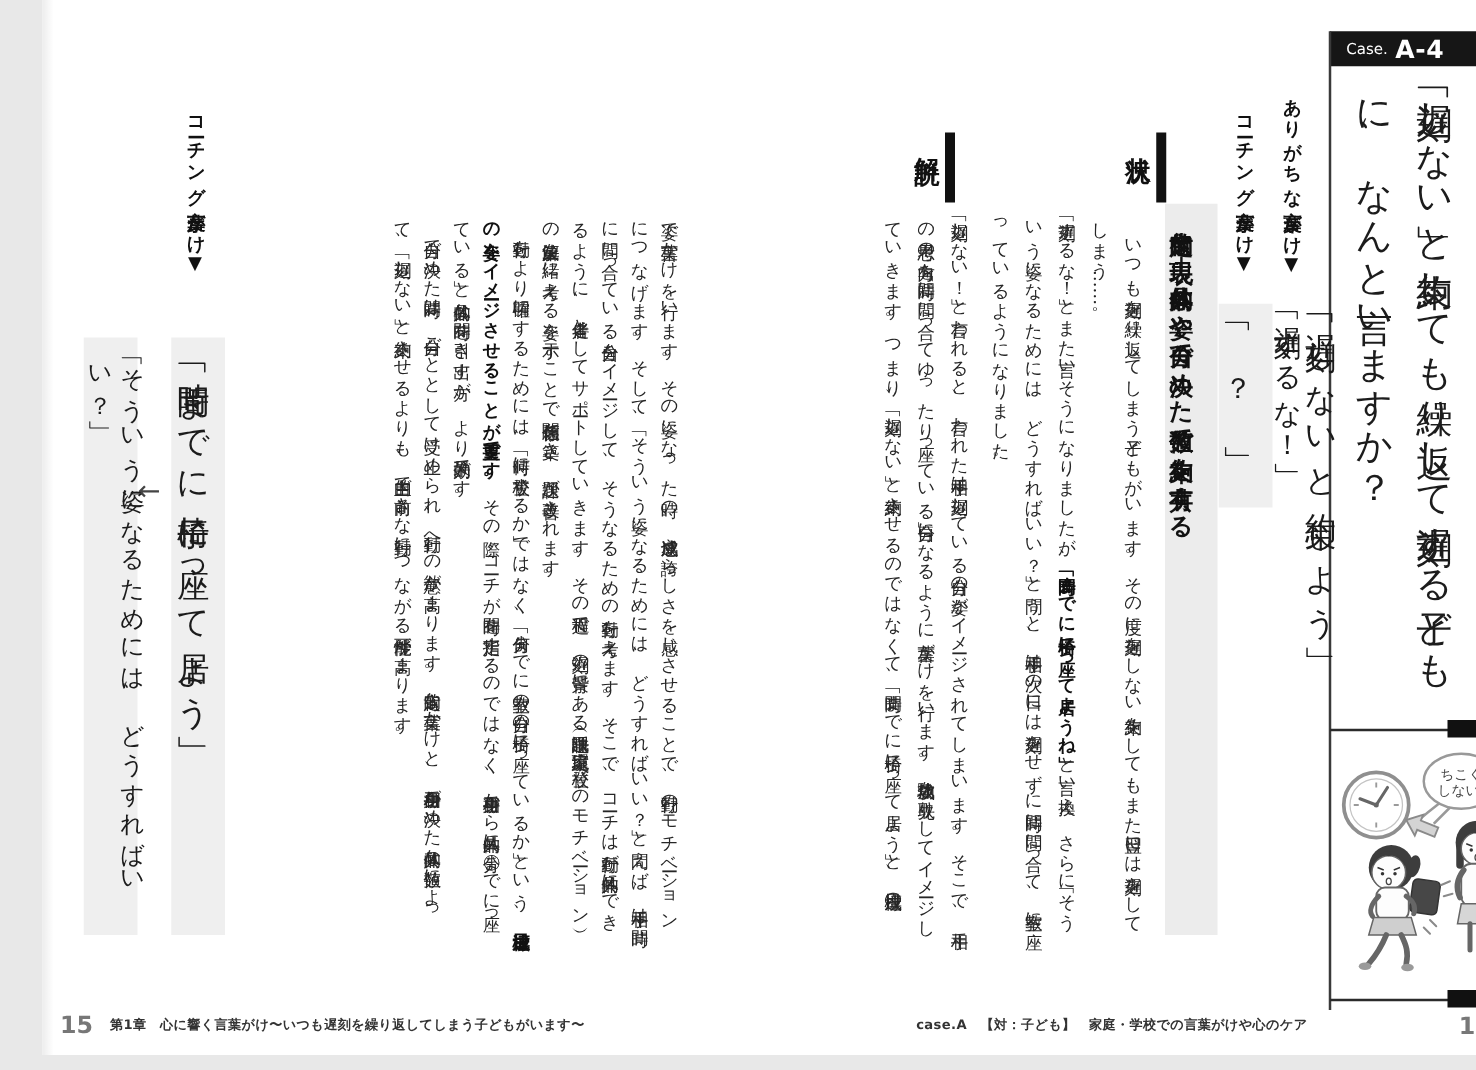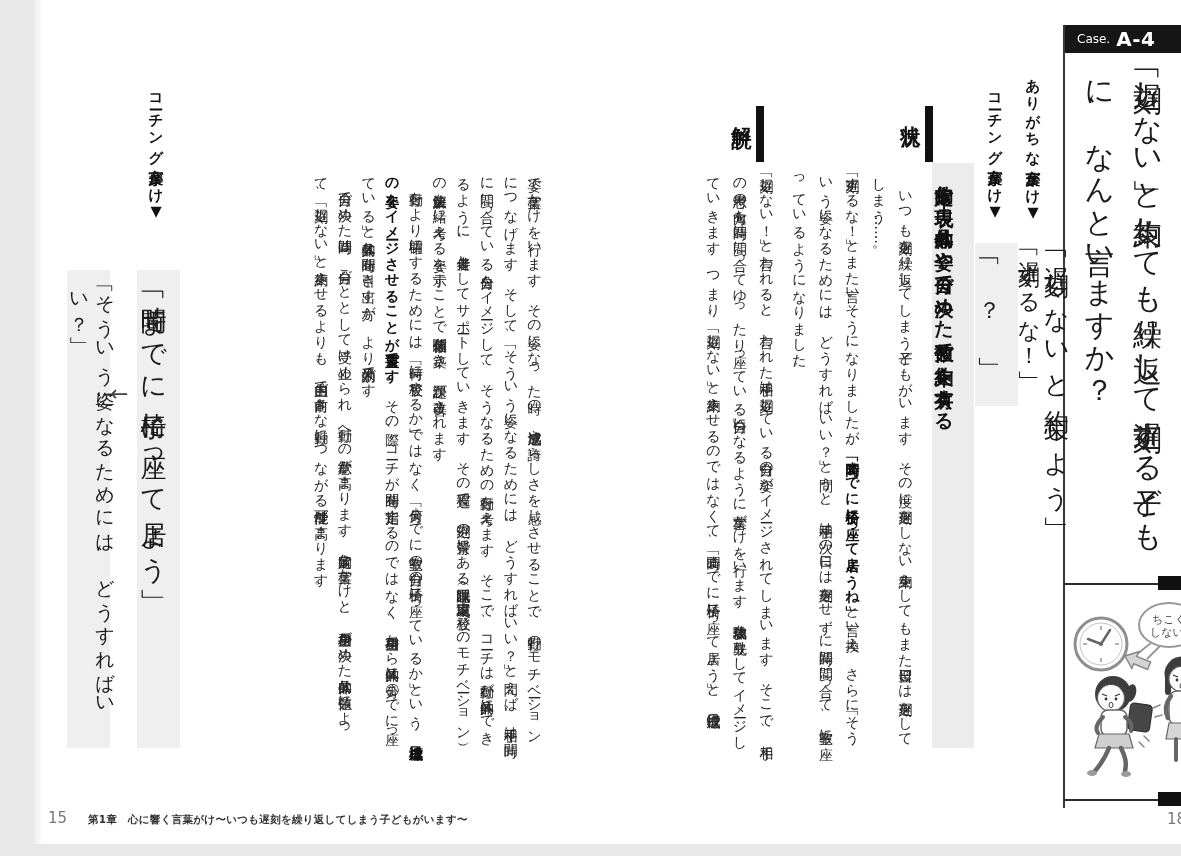"15" .pgnum { font-size: 15px -> 19px; font-weight: normal -> bold }
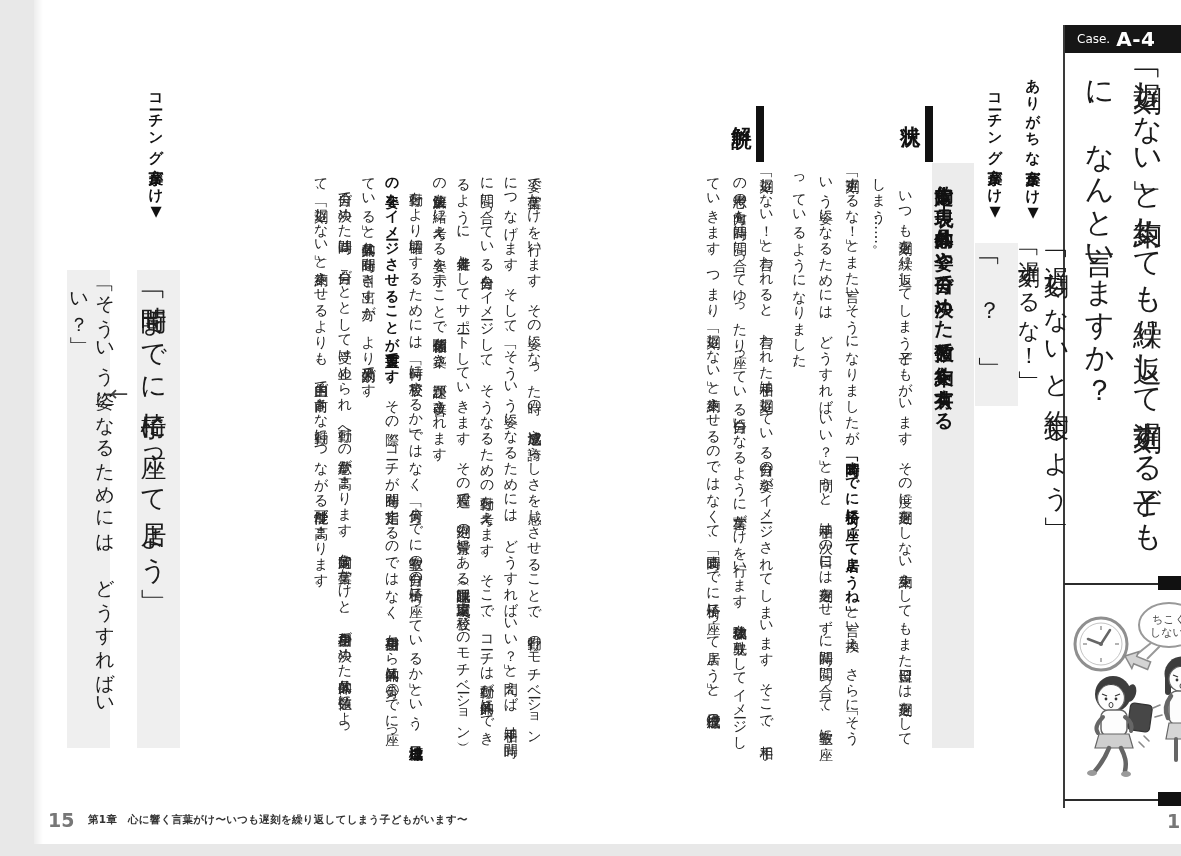"case.A 【対：子ども】 家庭・学校での言葉がけや心のケア" div.abs { html: none -> <div>case.A 【対：子ども】 家庭・学校での言葉がけや心のケア</div> }
